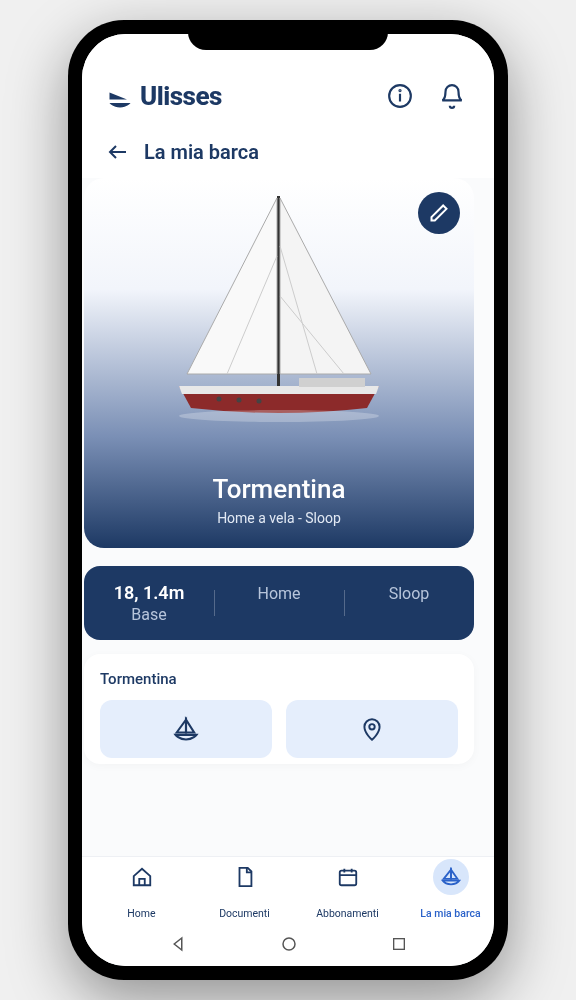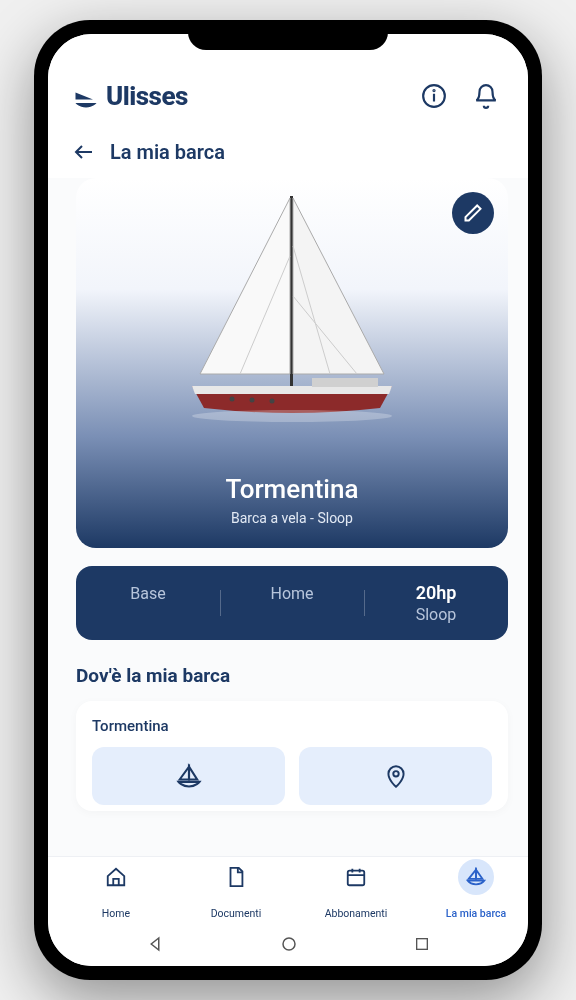"Ulisses" .phone-frame { width: 508px -> 440px }
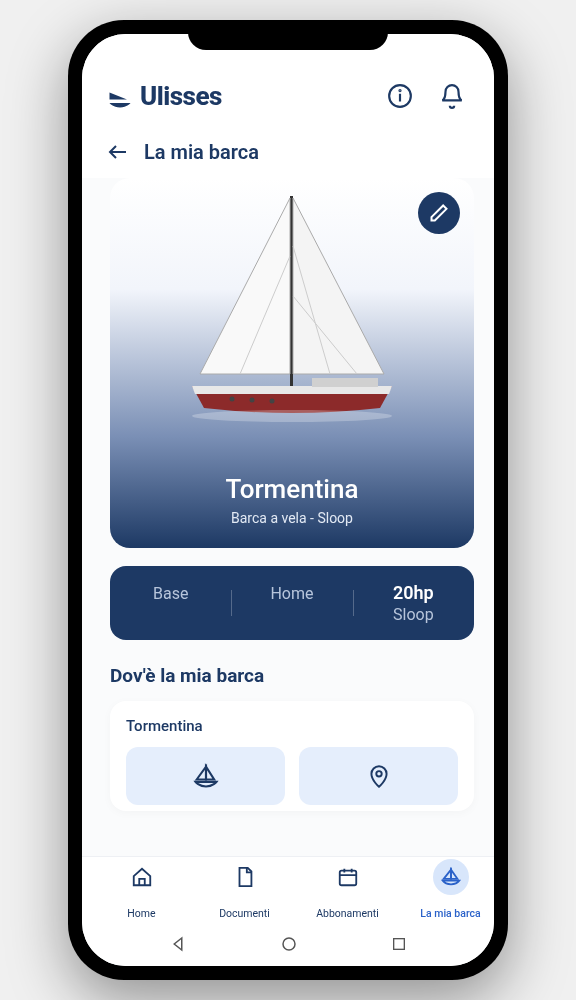"Tormentina" .content { padding: 0 20px 10px 28px -> 0 20px 10px 2px }
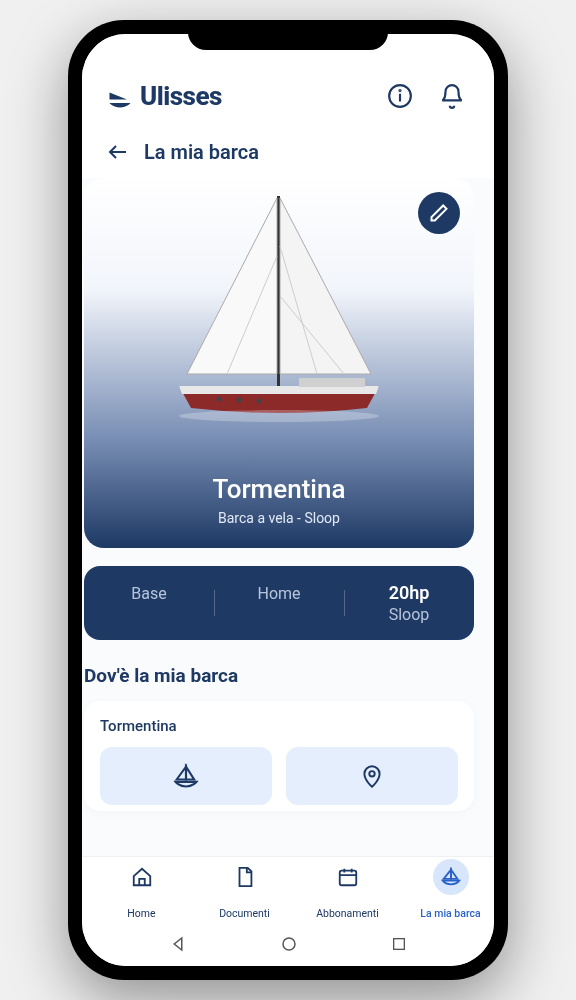"Barca a vela - Sloop" div.boat-type { text: Barca -> Home }
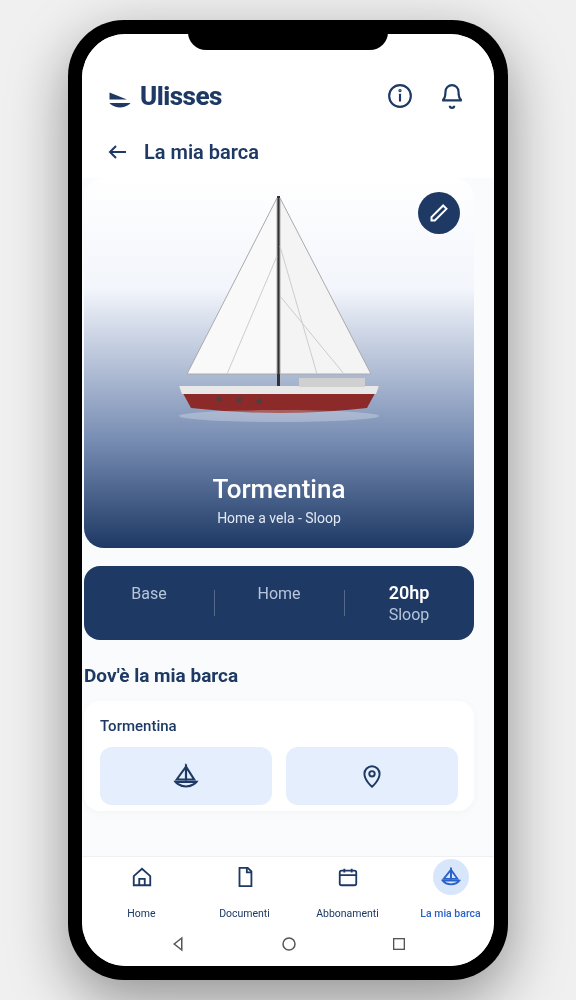"18, 1.4m" div.stat-value { html: none -> <div>18, 1.4m</div> }
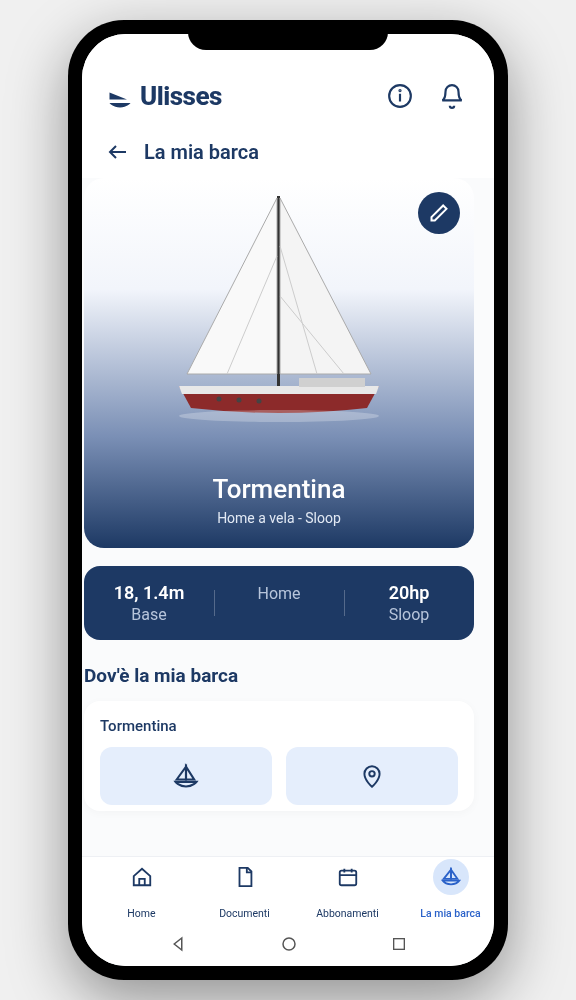"20hp" div.stat-value { html: <div>20hp</div> -> none }
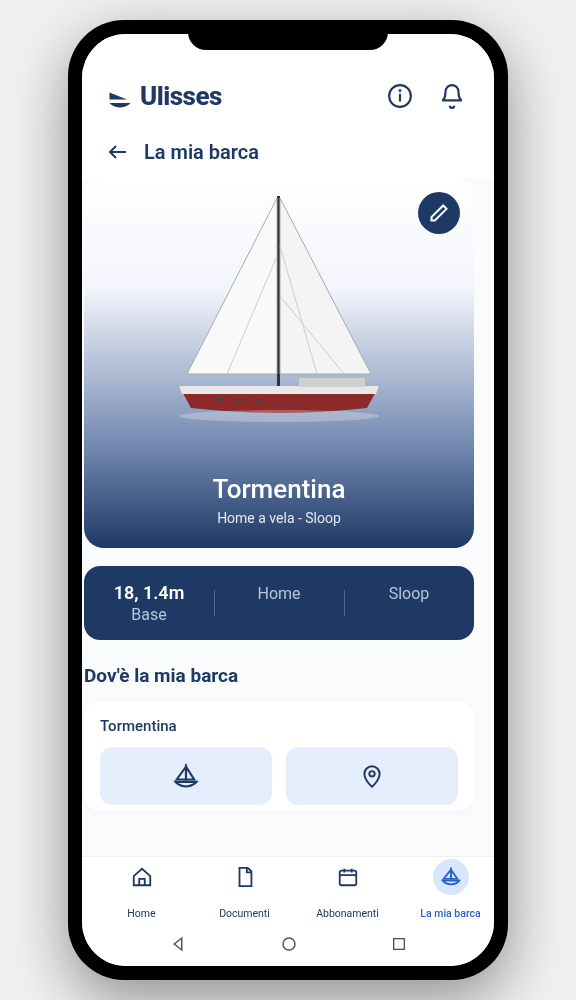"Dov'è la mia barca" div.section-title { html: <div>Dov'è la mia barca</div> -> none }
